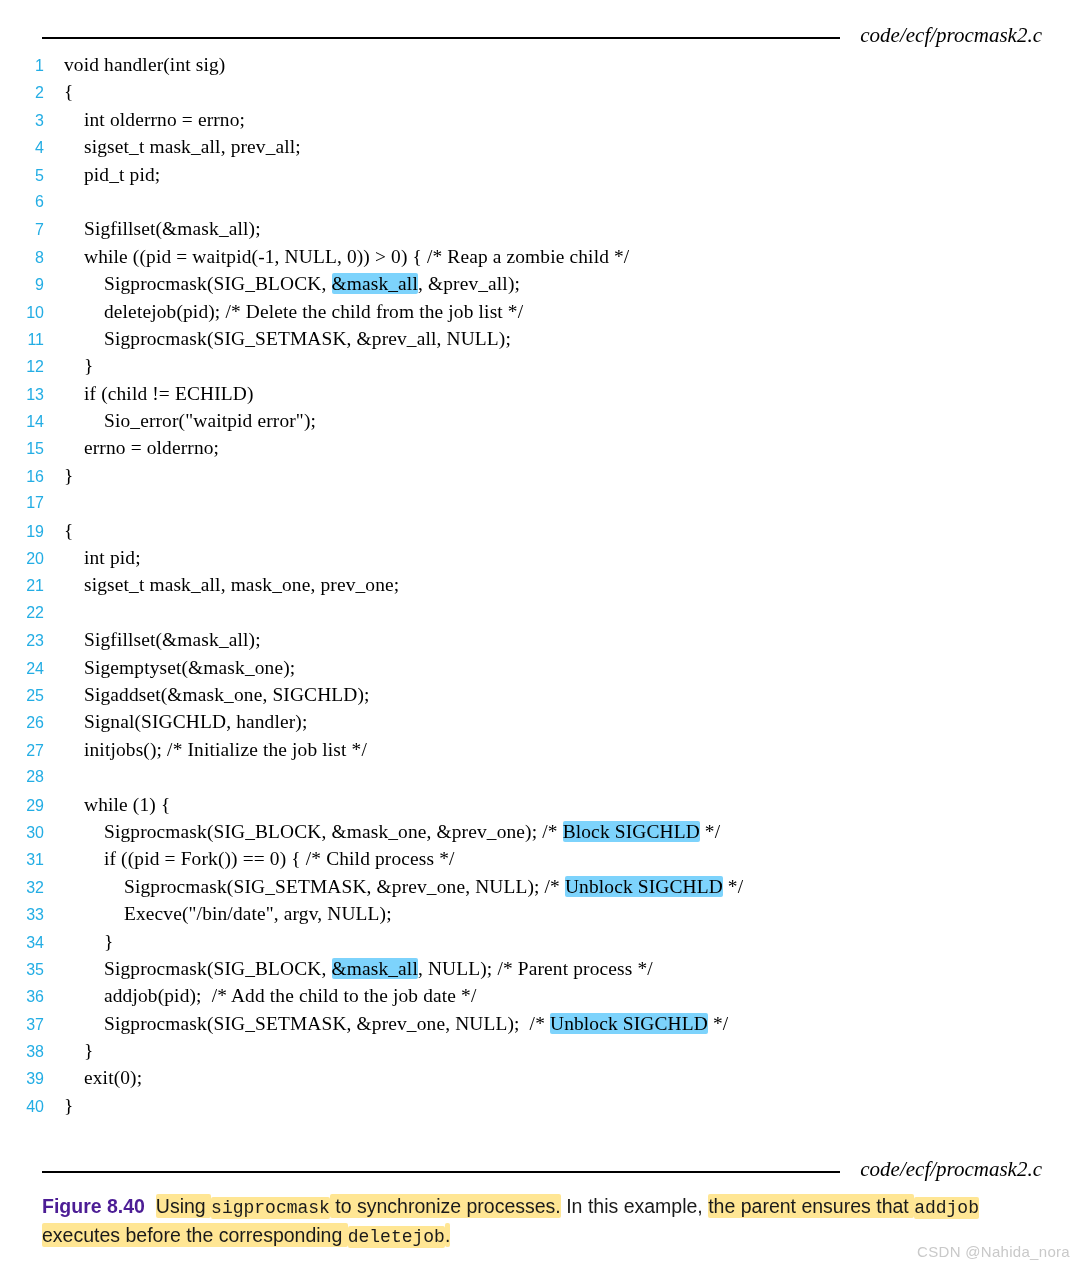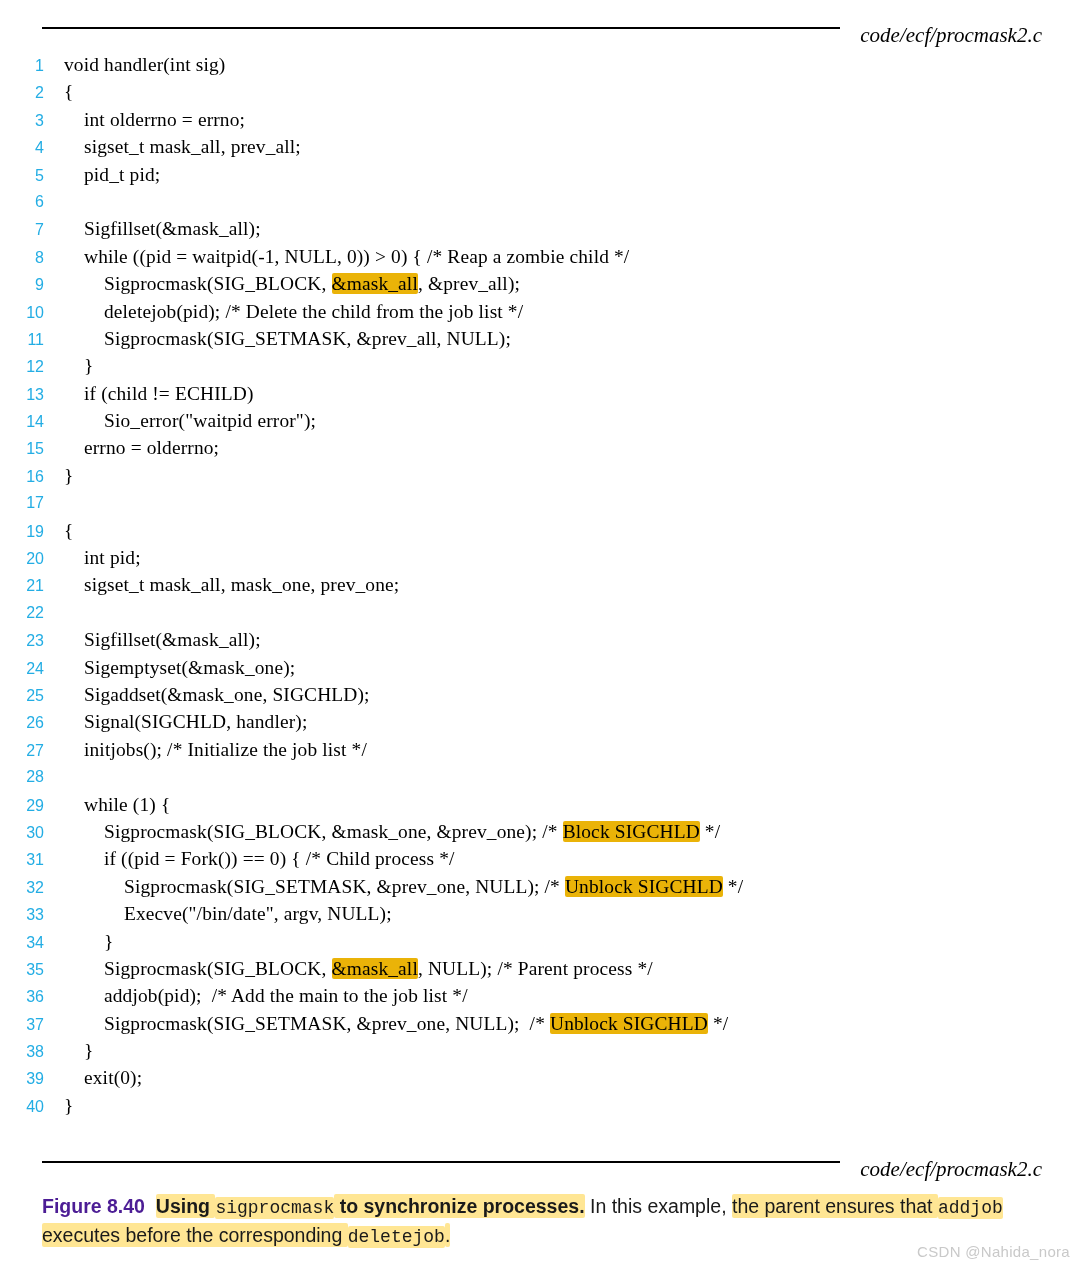"code/ecf/procmask2.c" .rule-row { align-items: flex-start -> center }
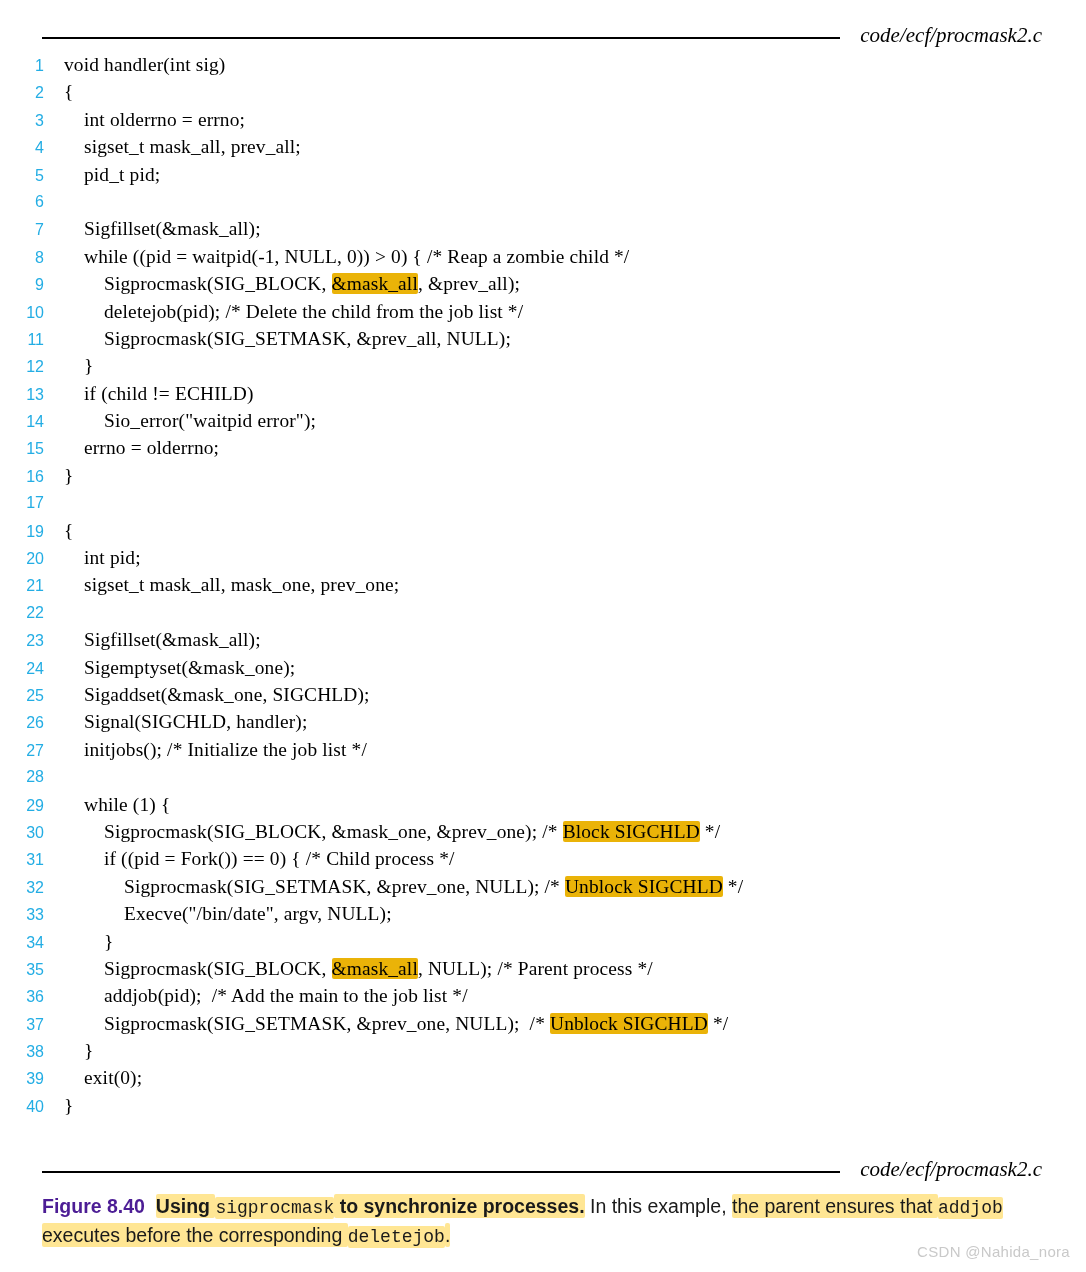"&mask_all" .hl-green { background: #eab308 -> #7dd3fc }
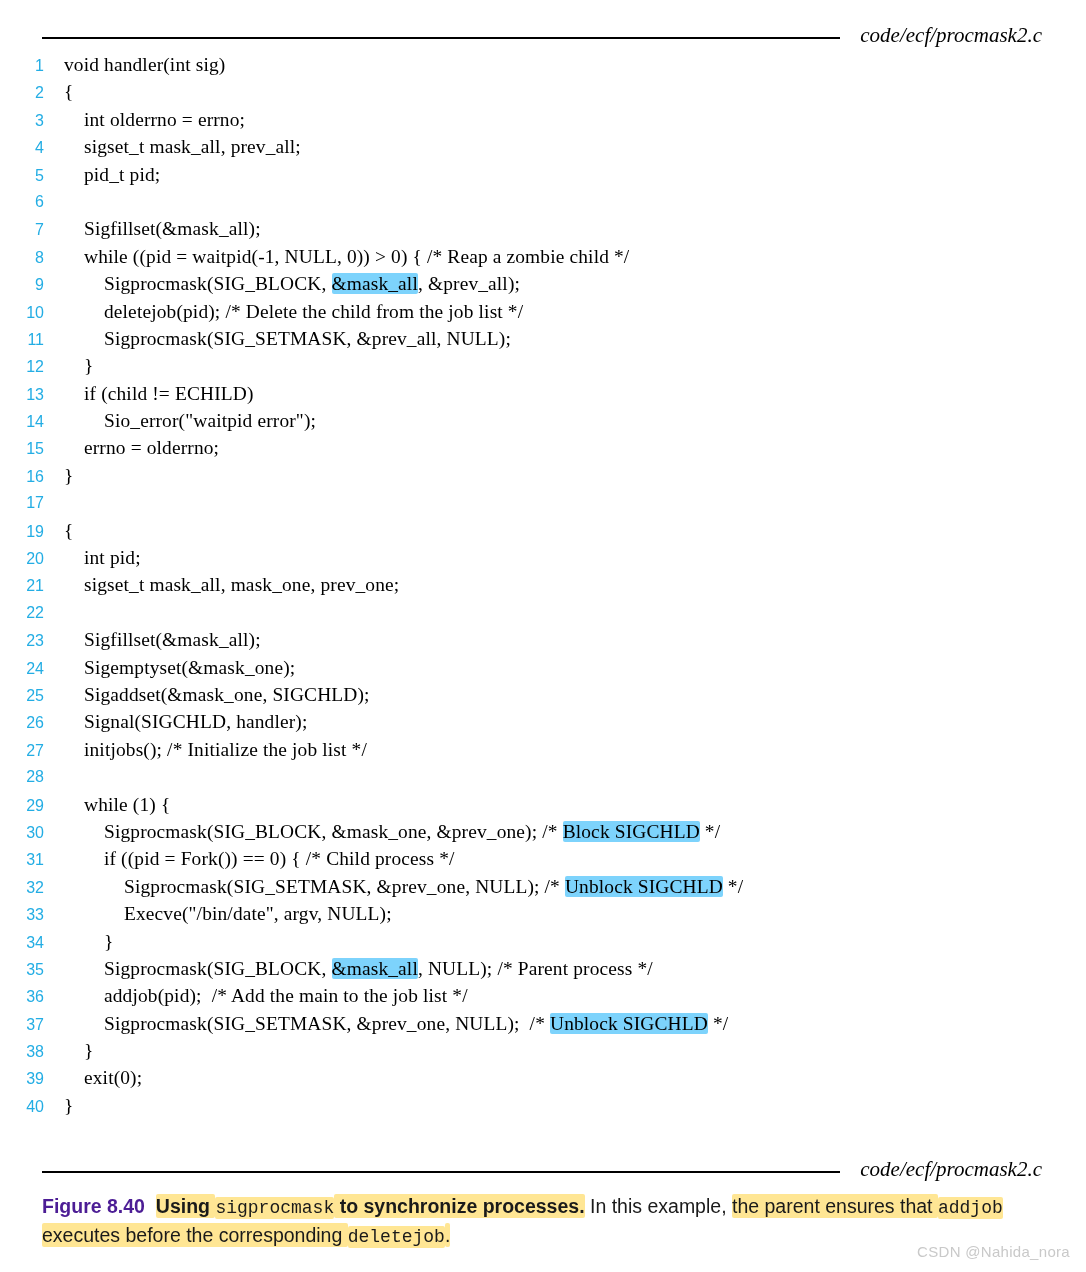"addjob(pid); /* Add the main" span { text: main to the job list -> child to the job date }
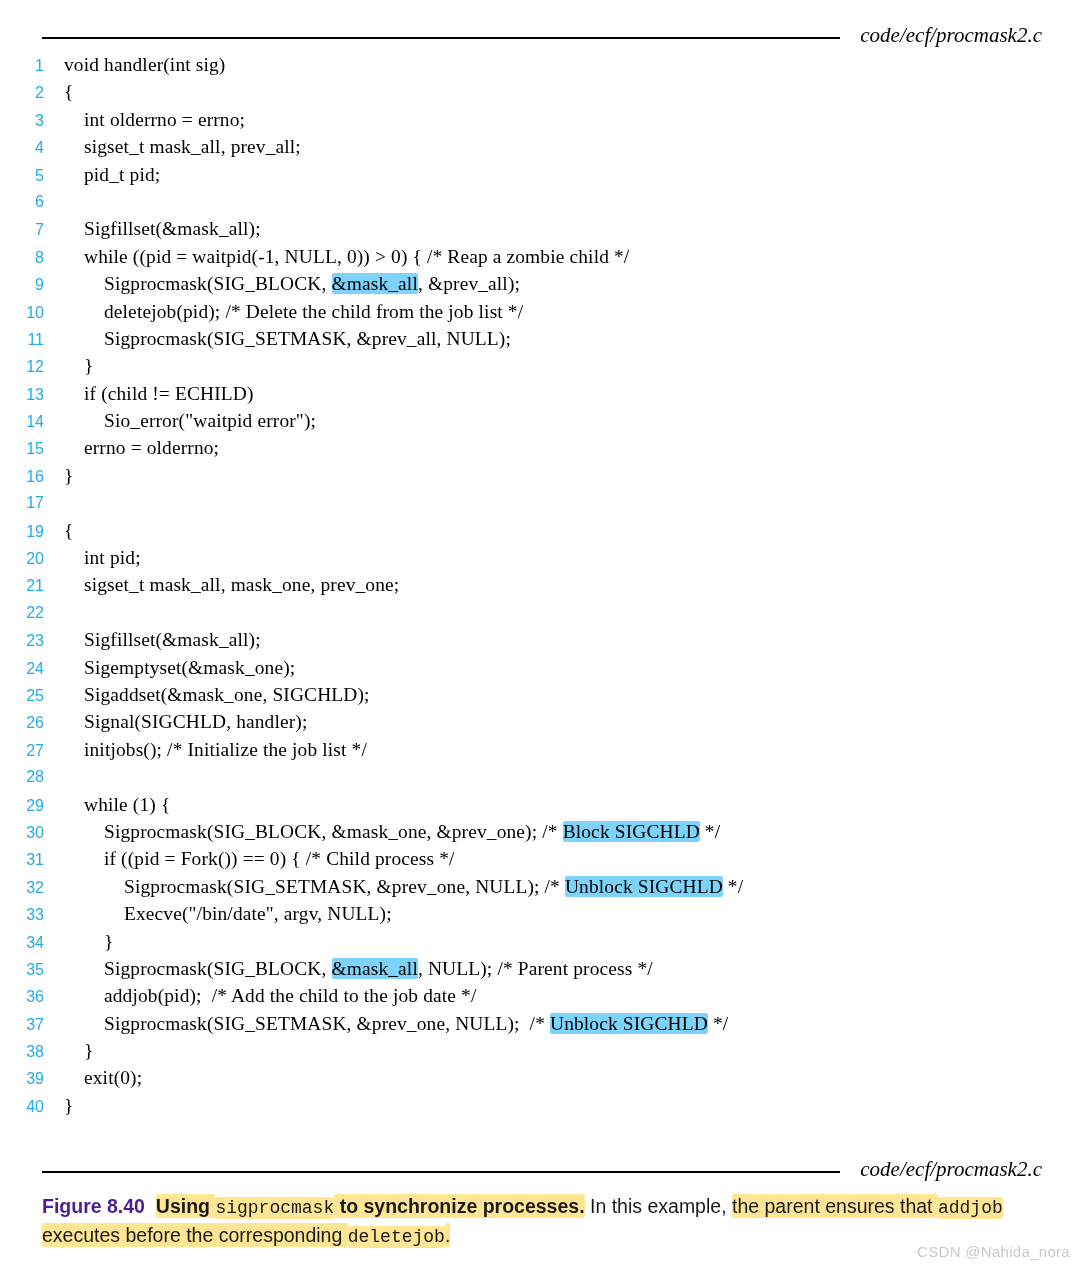"Using" #caption .cap-bold { font-weight: bold -> normal }
